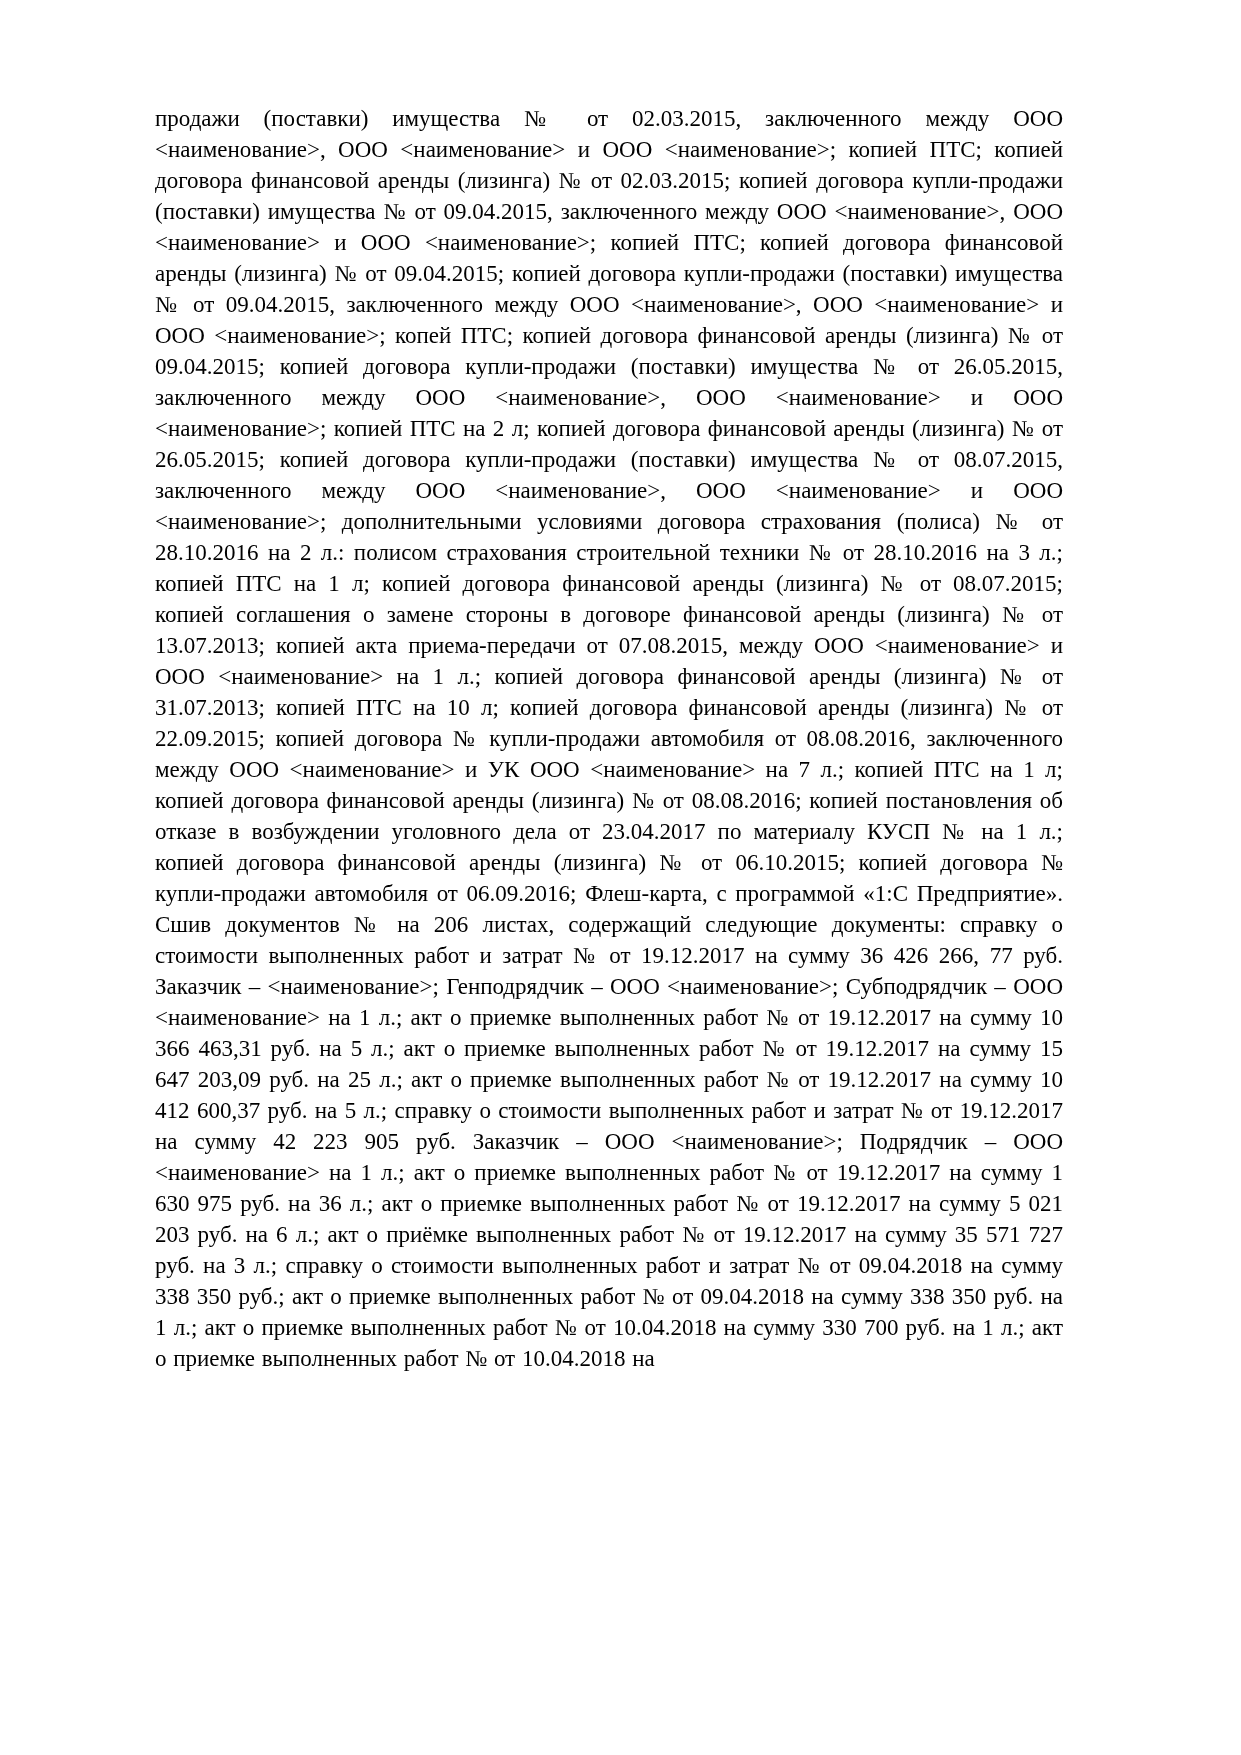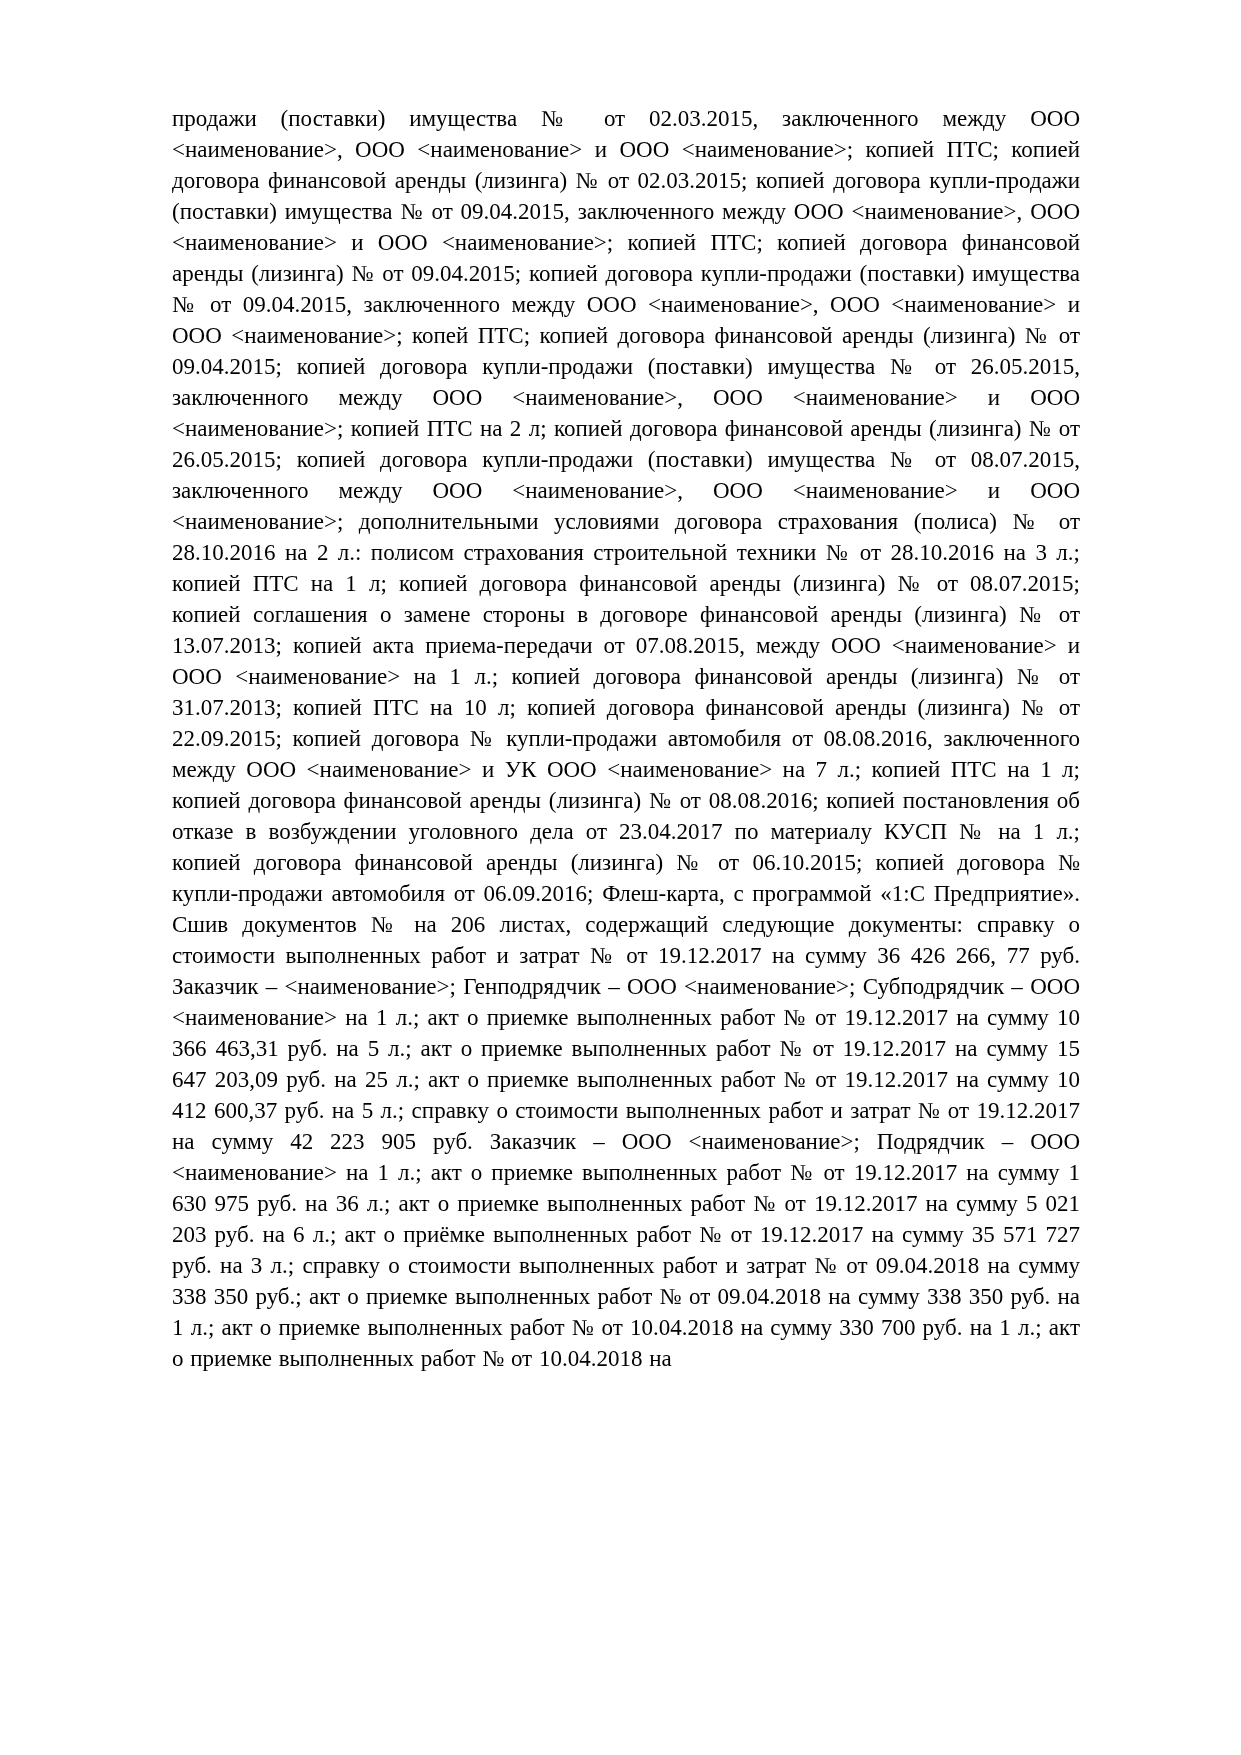"продажи (поставки) имущества № от" .text-block { left: 172px -> 155px }
